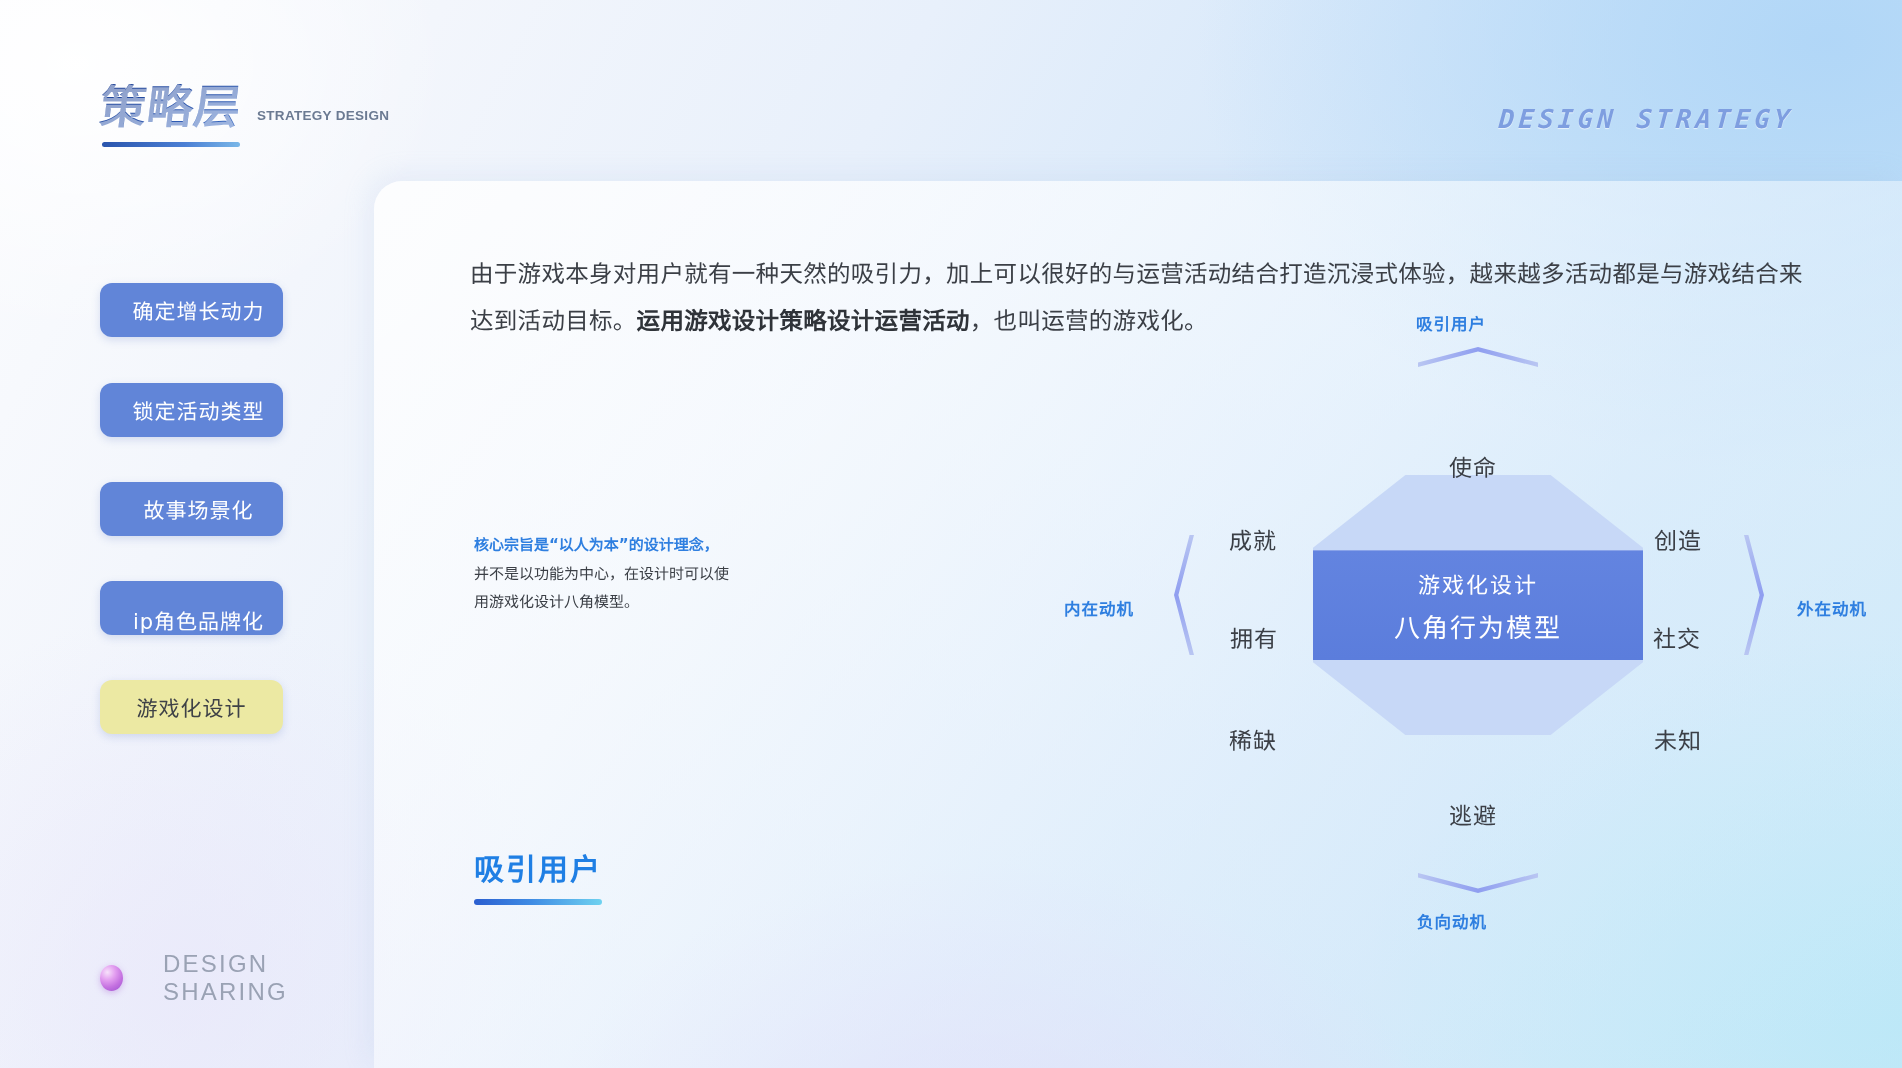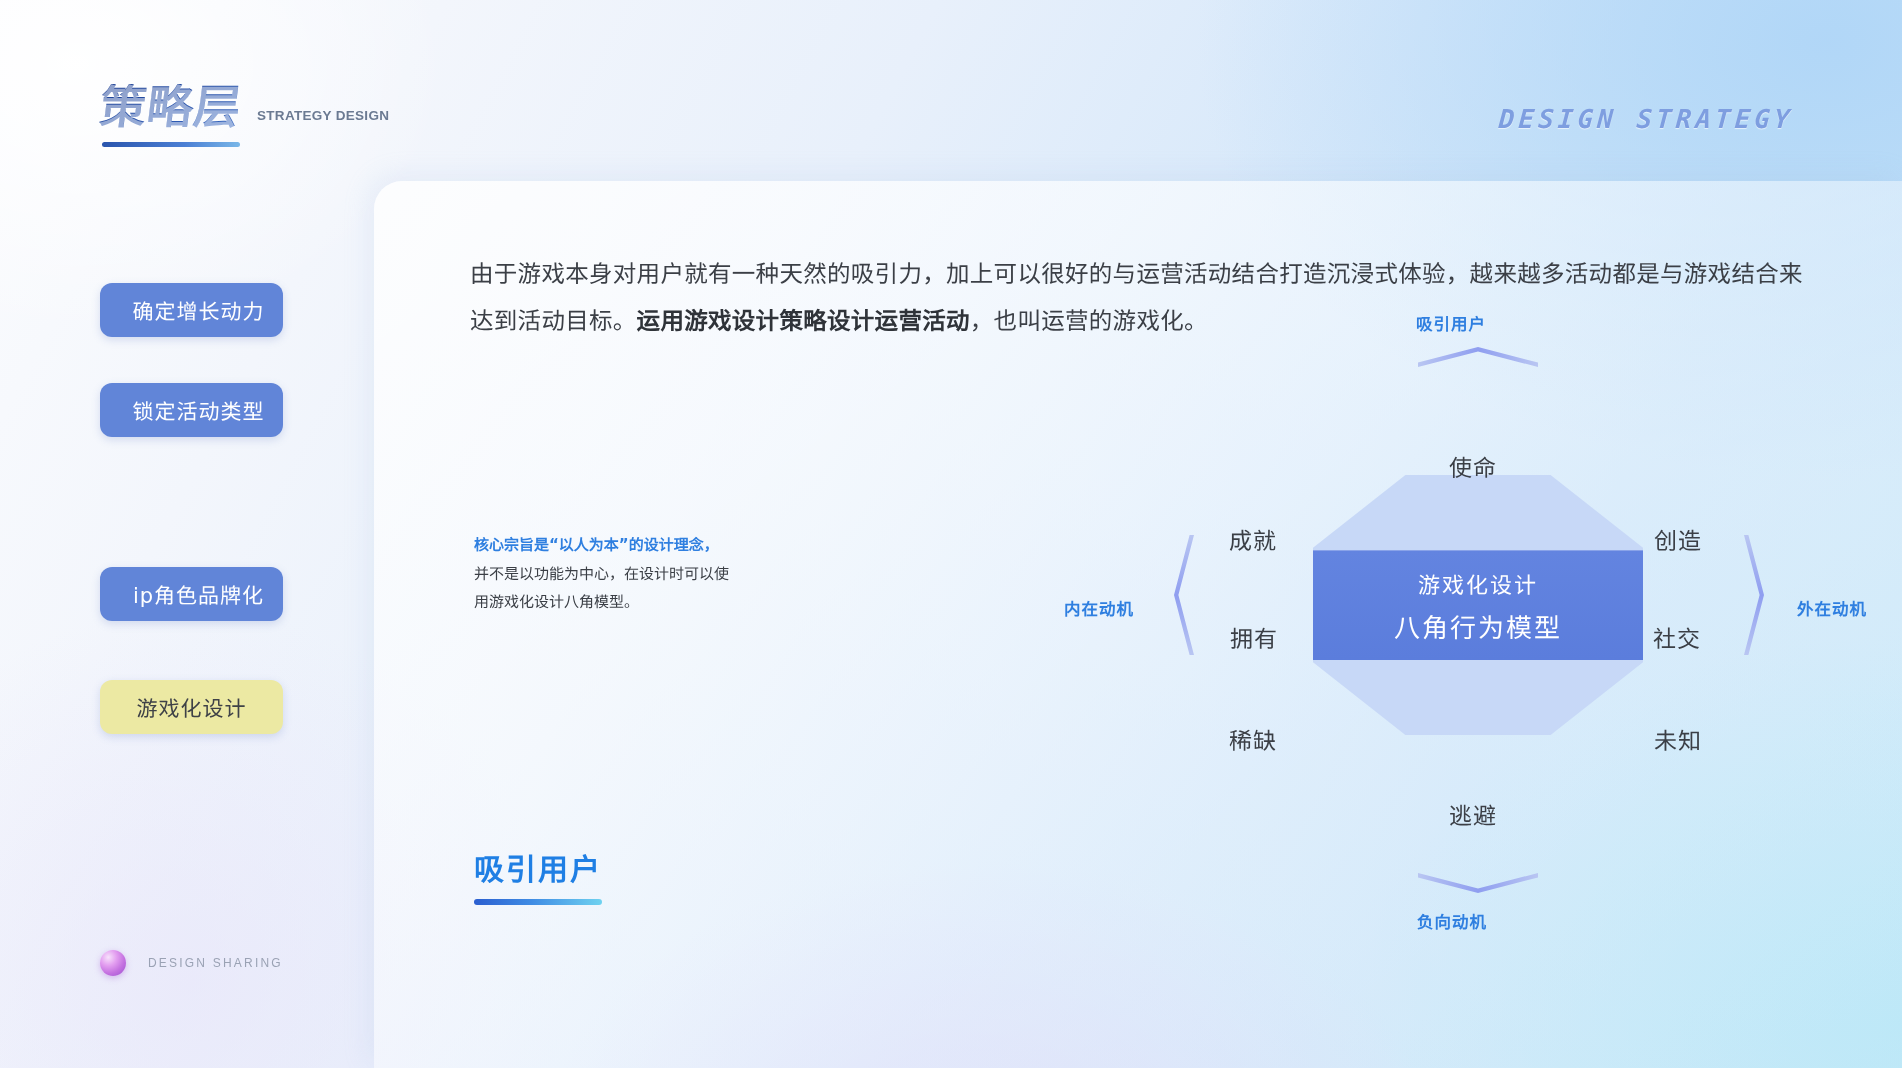"故事场景化" div.nav-item { html: none -> <div> <span>故事场景化</span> </div> }
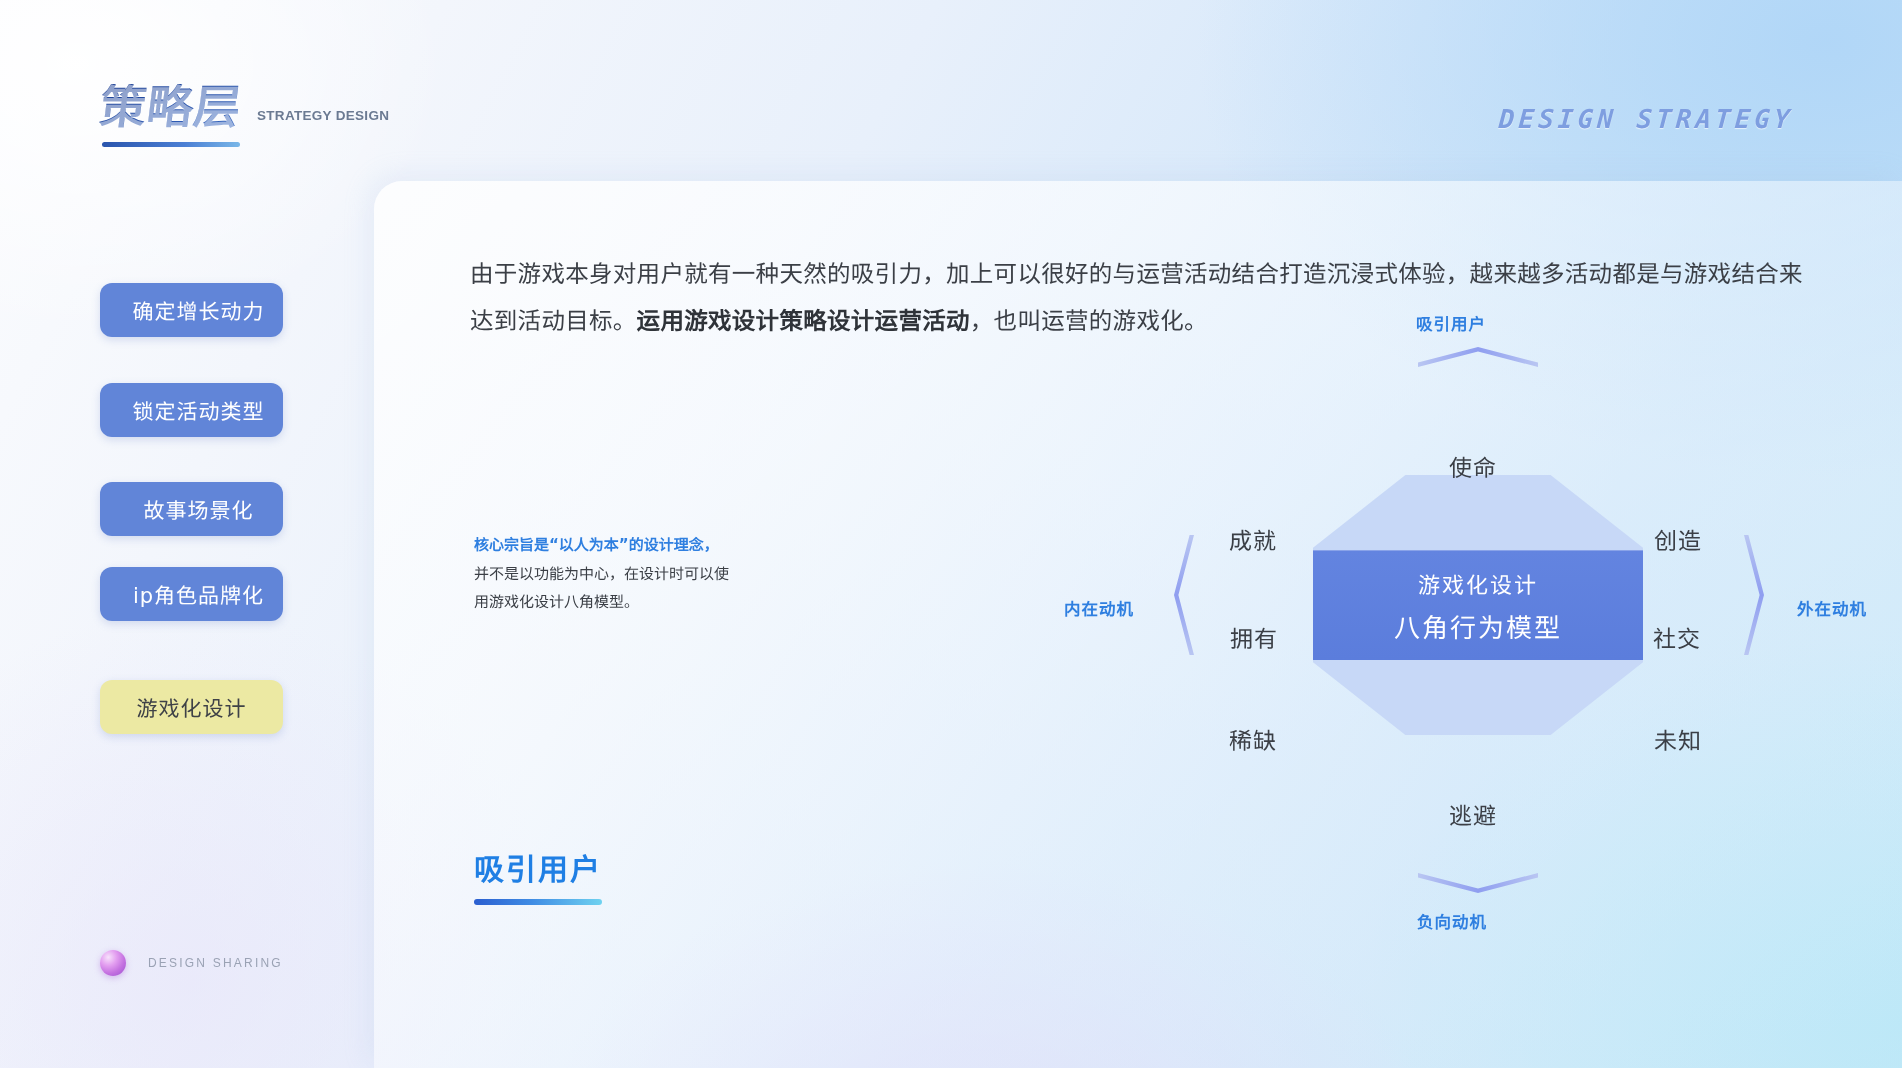"ip角色品牌化" div.nav-item { align-items: none -> flex-end; top: 387px -> 401px }
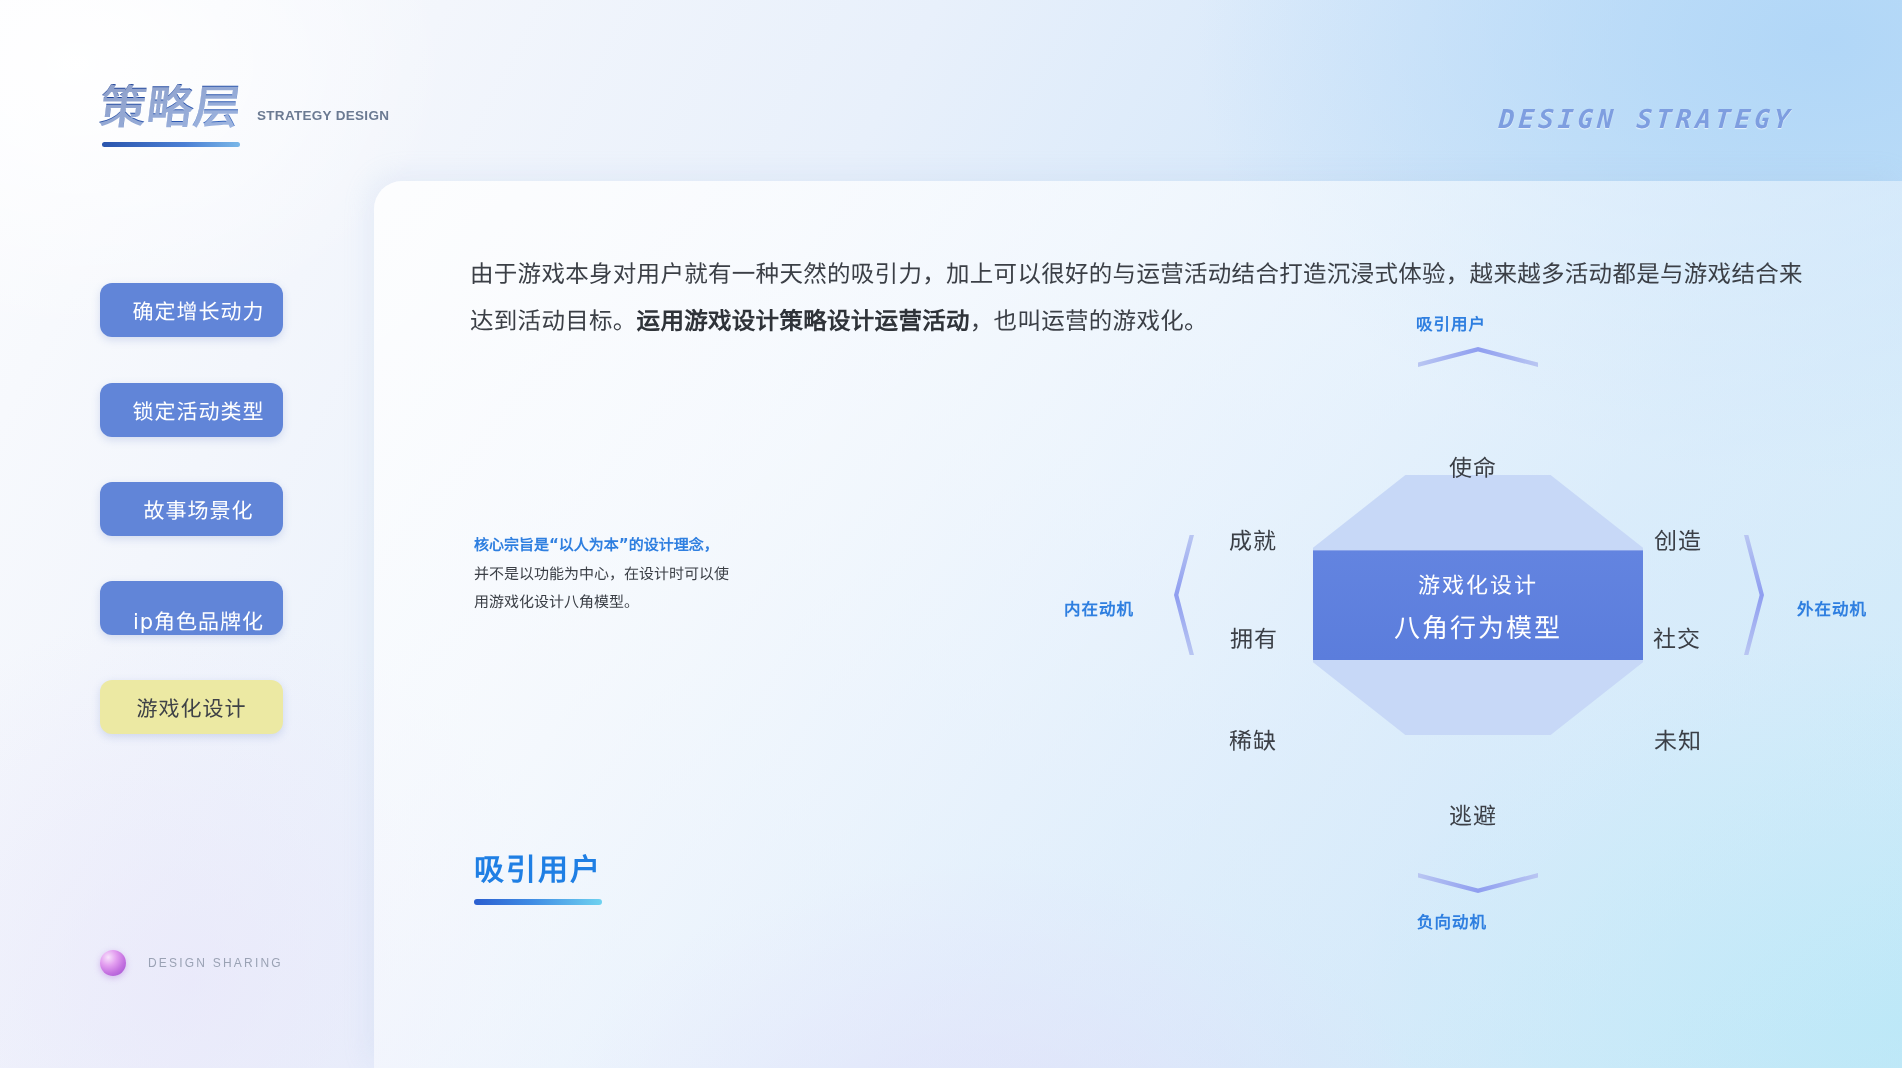"DESIGN SHARING" #ds-text { font-size: 12px -> 24px; margin-left: none -> 18px }
